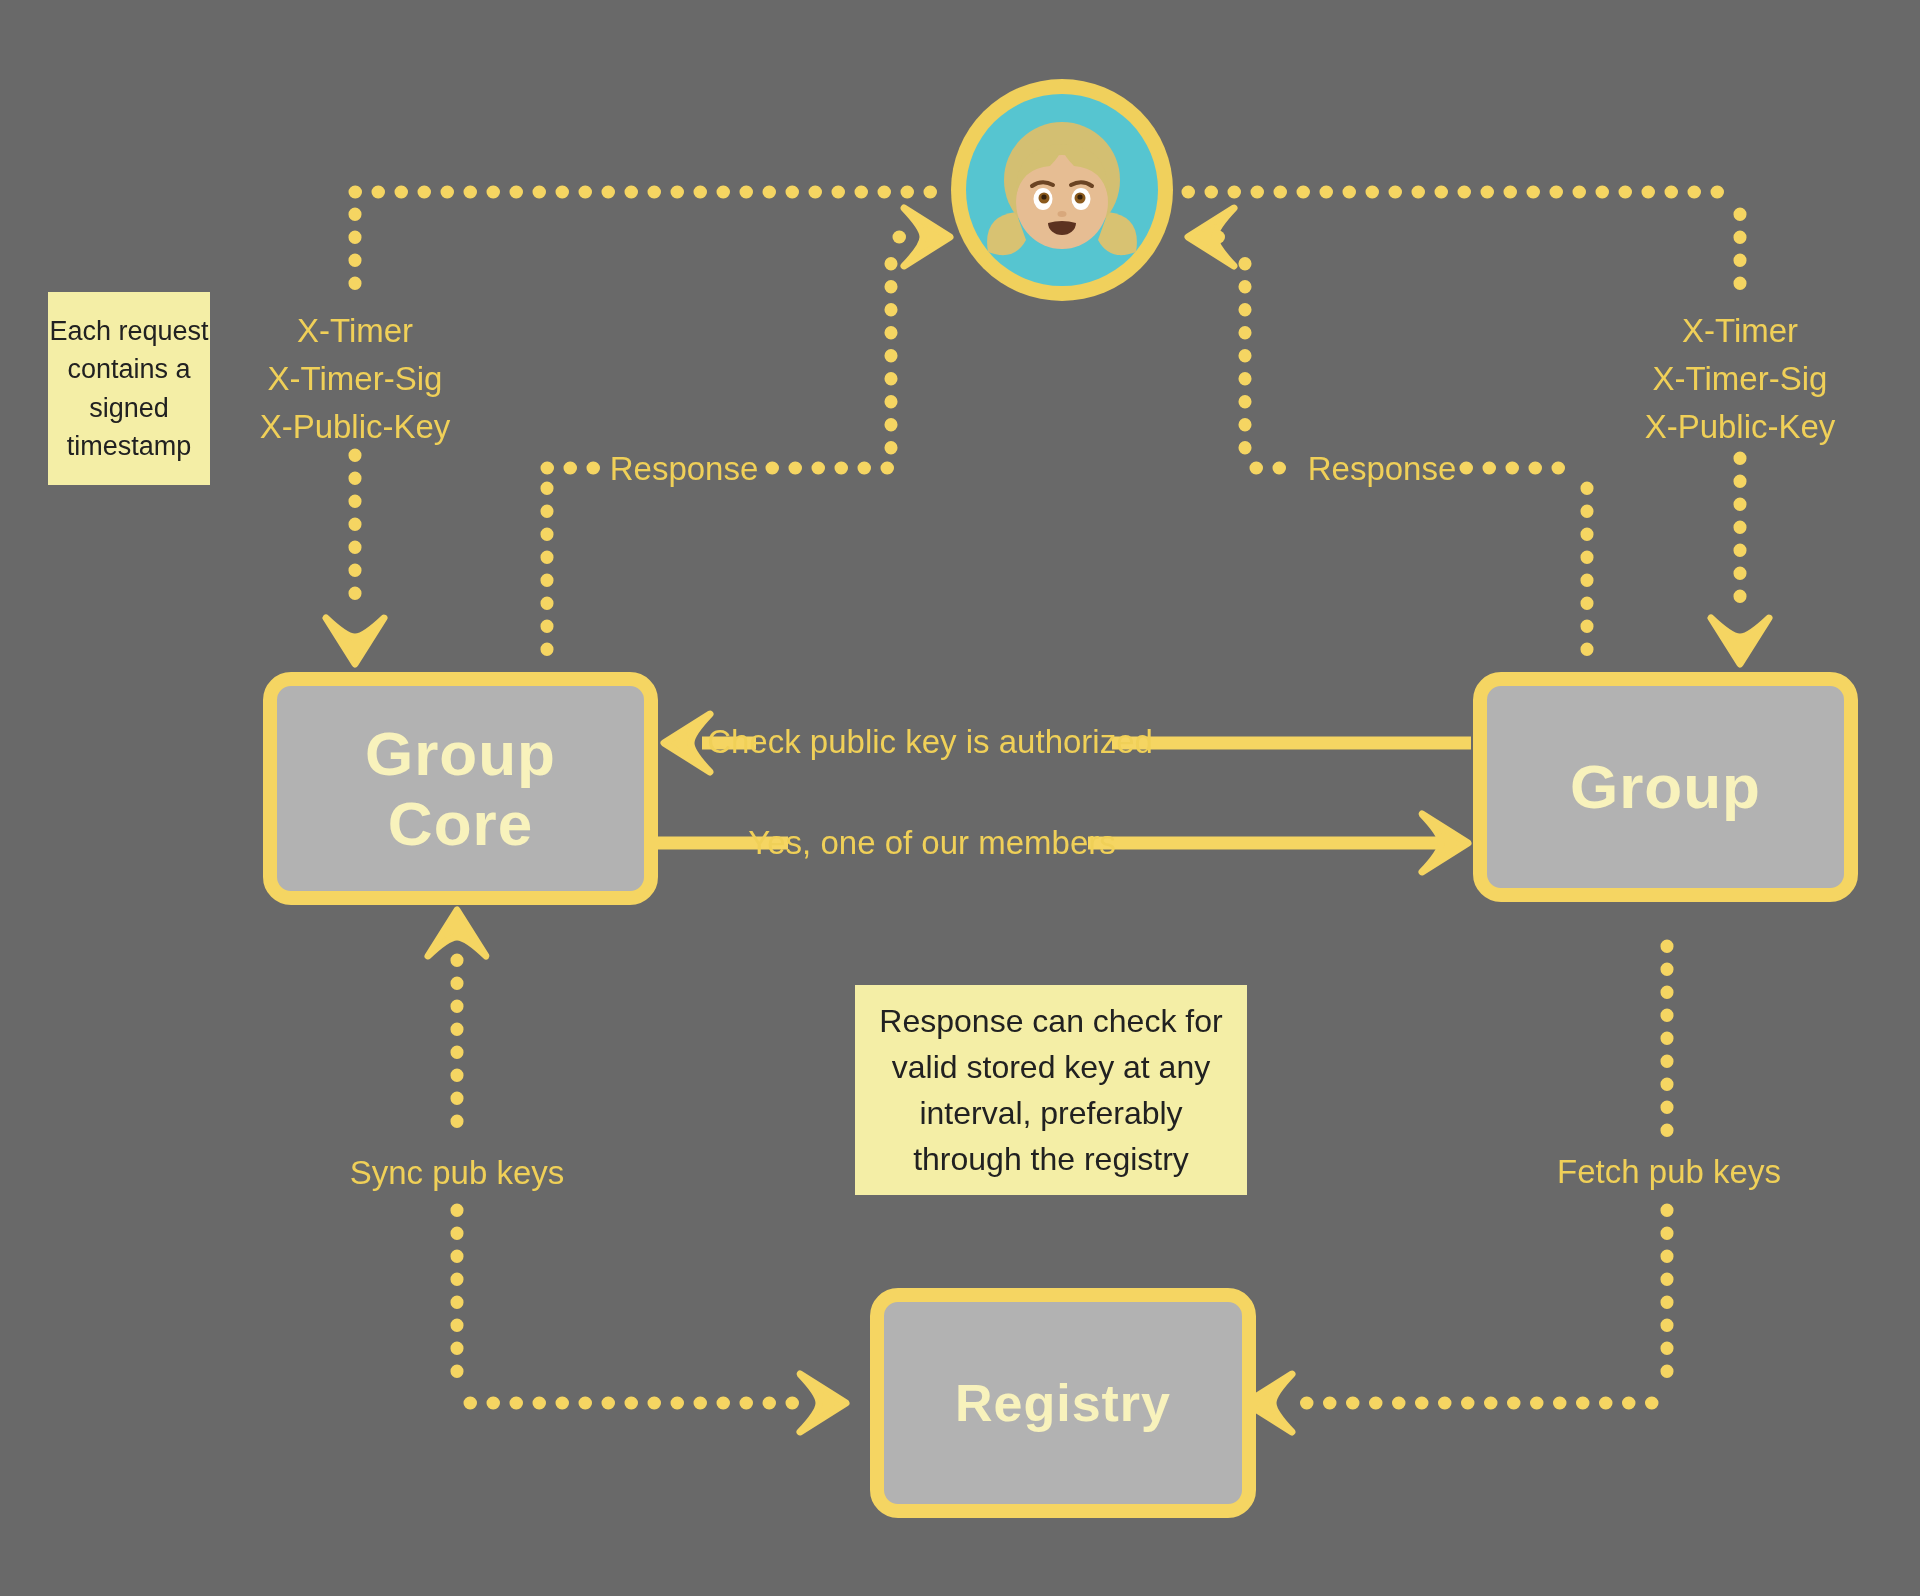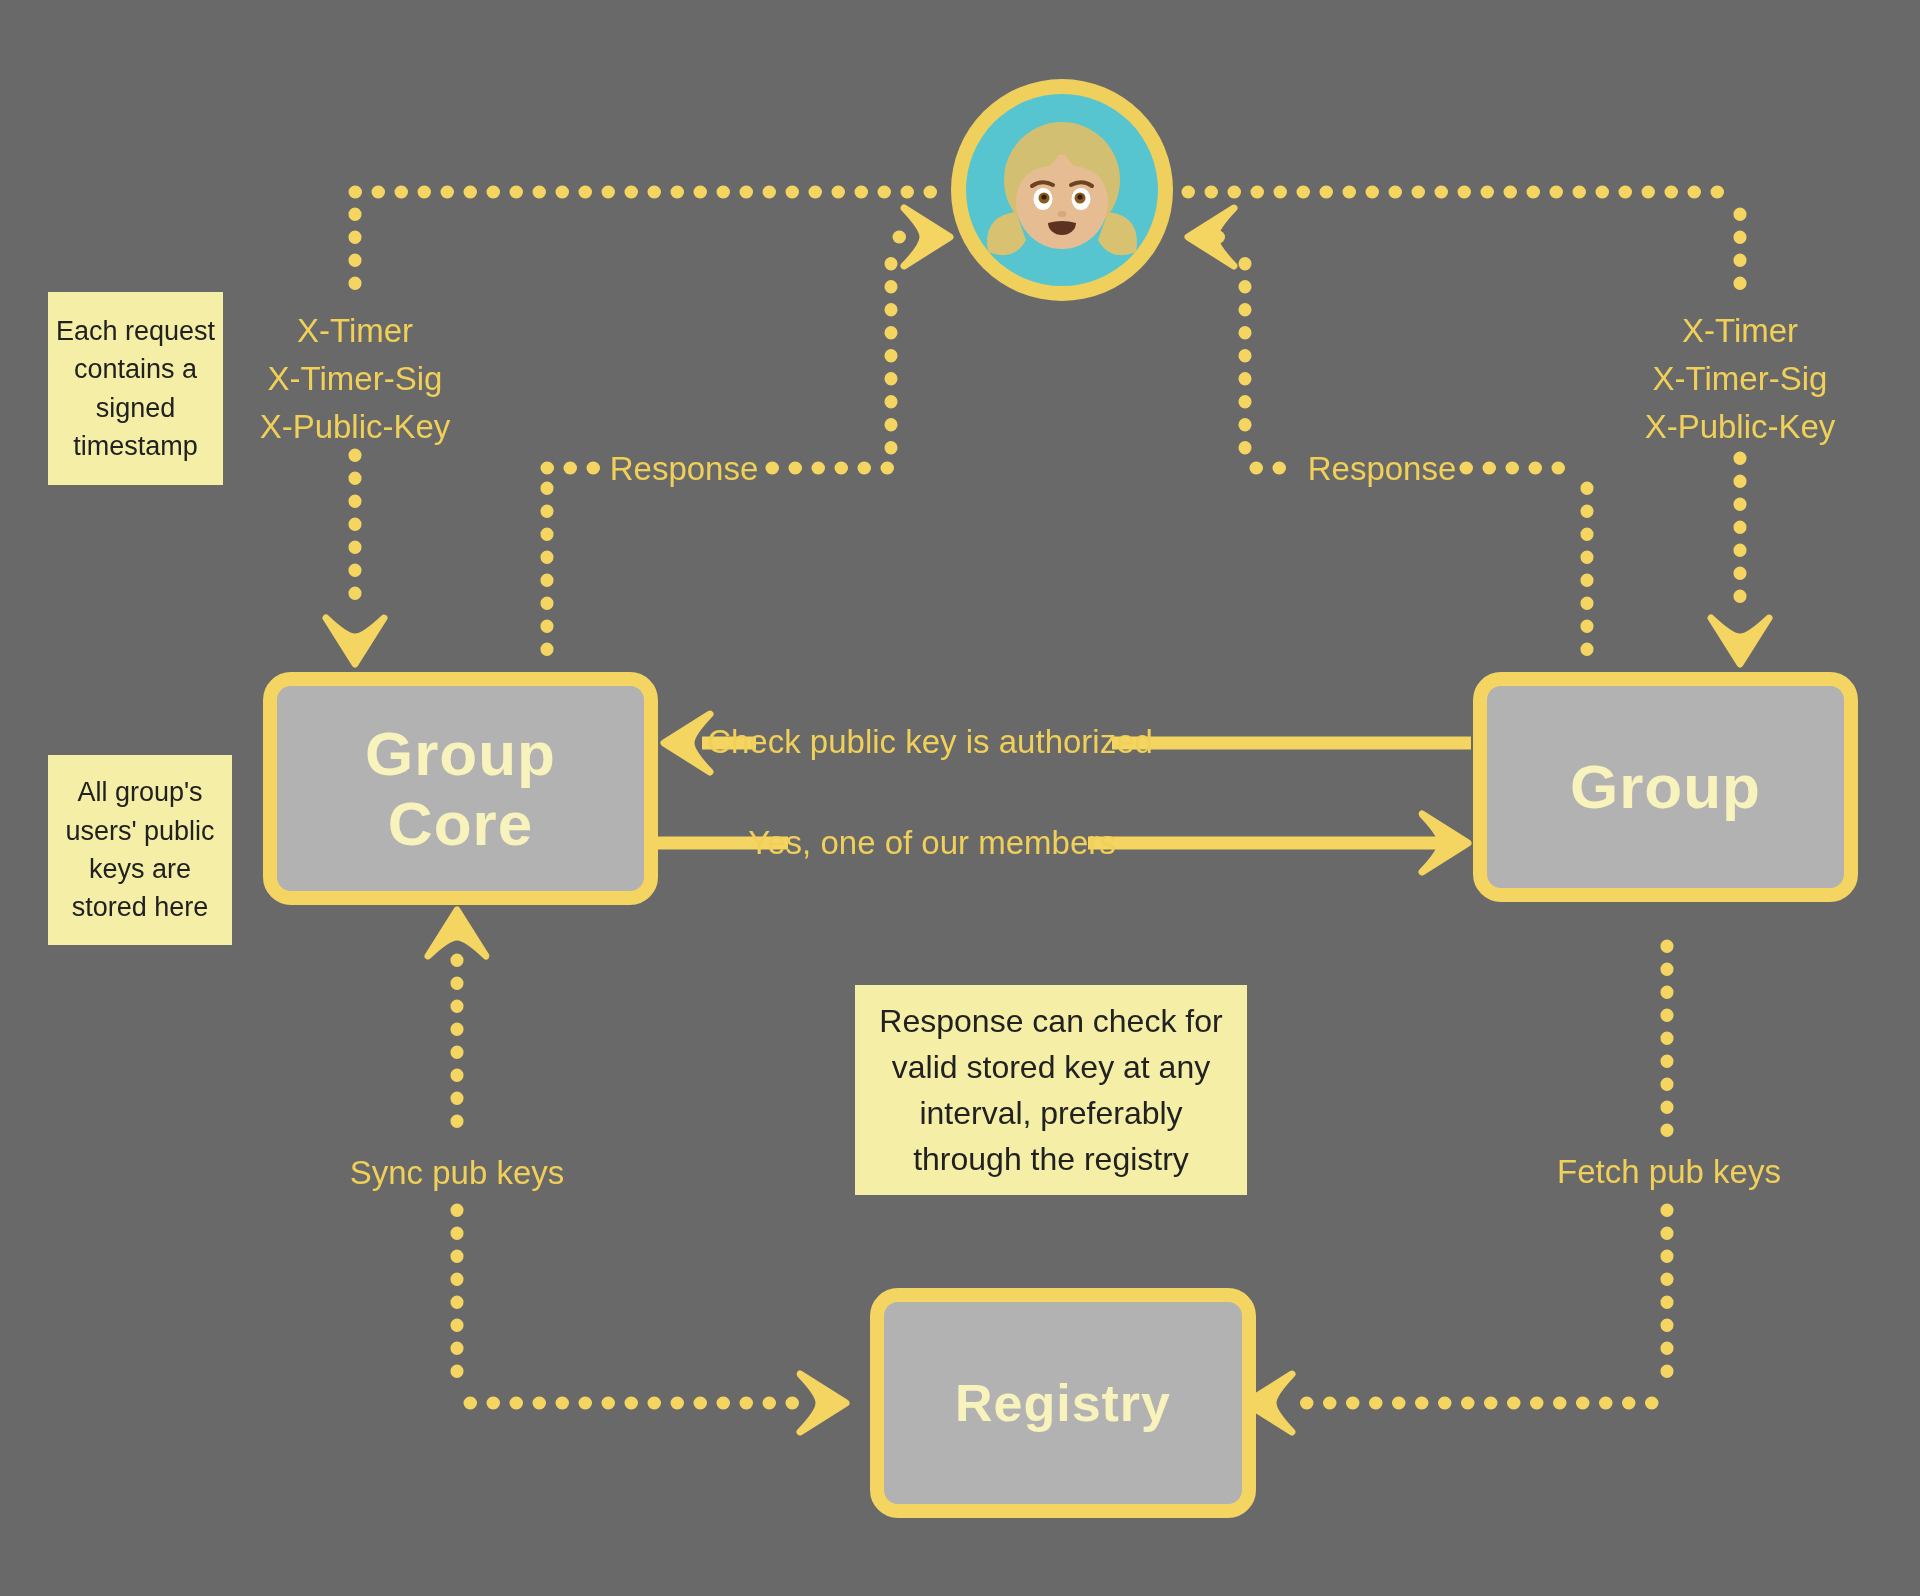"Each request" #note-timestamp { width: 175px -> 162px }
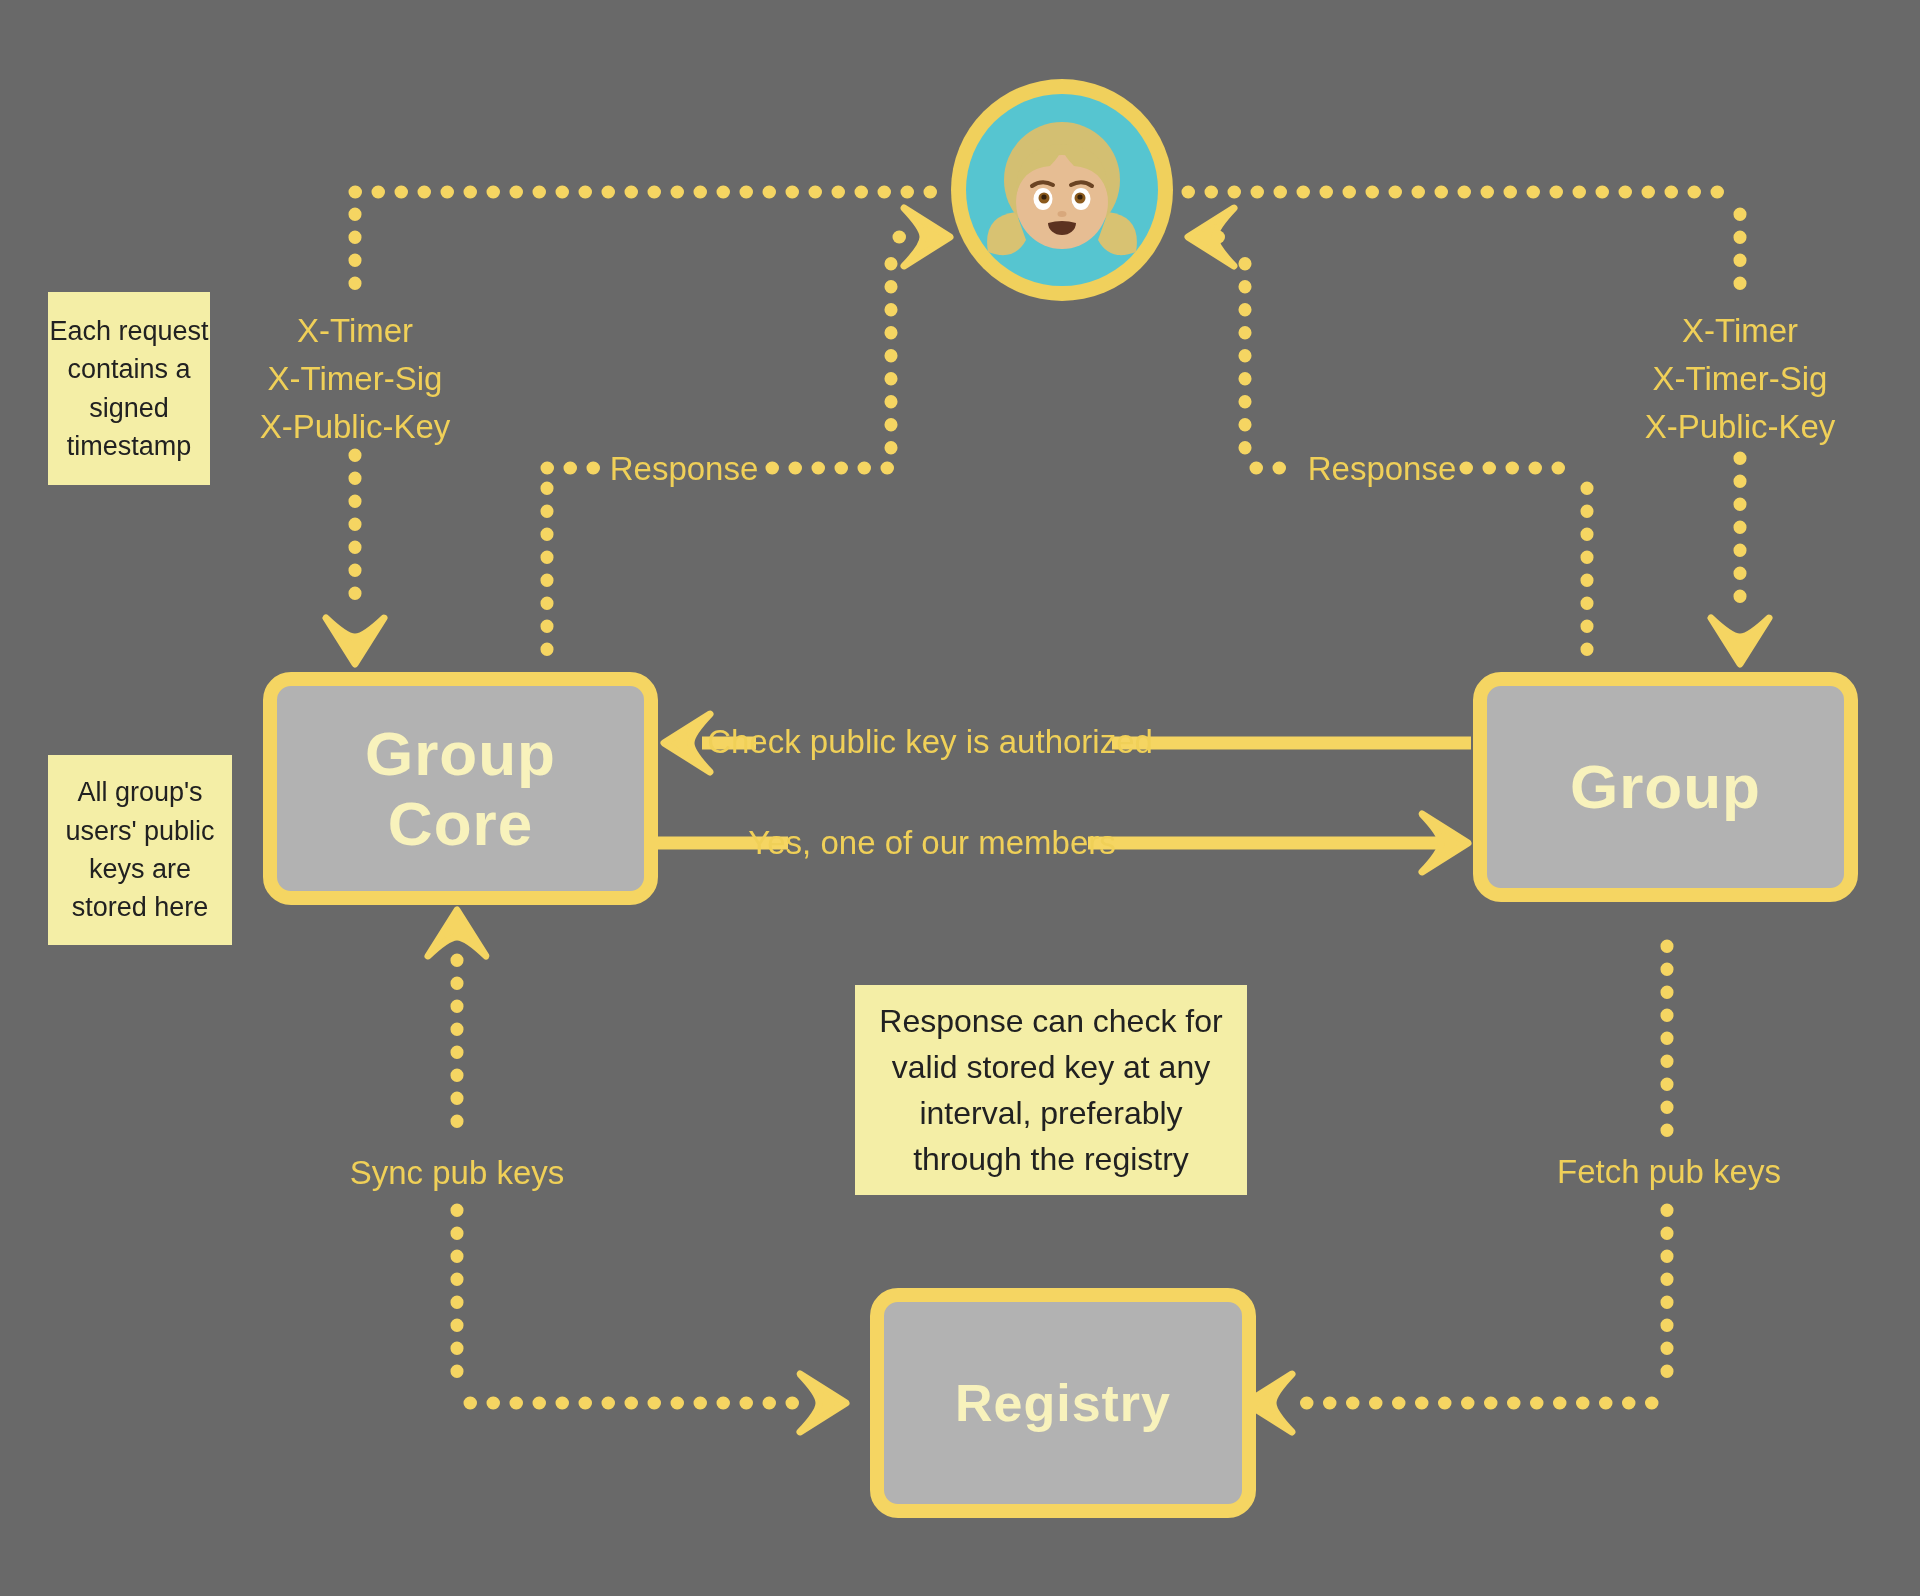"All group's" div.note { html: <div> <div>All group's</div> <div>users' public</div> <div>keys are</div> <div>stored here</div> </div> -> none }
